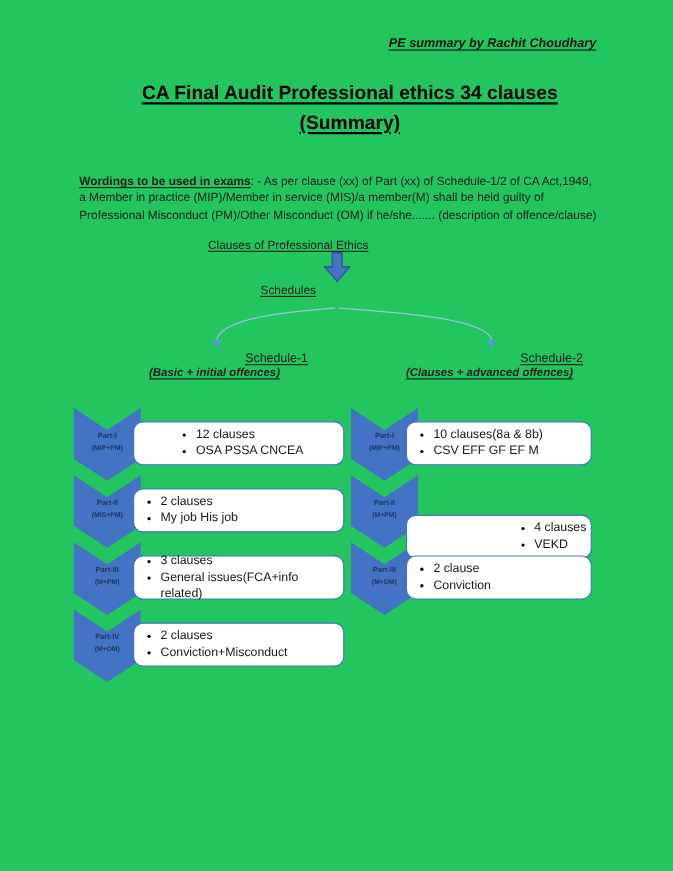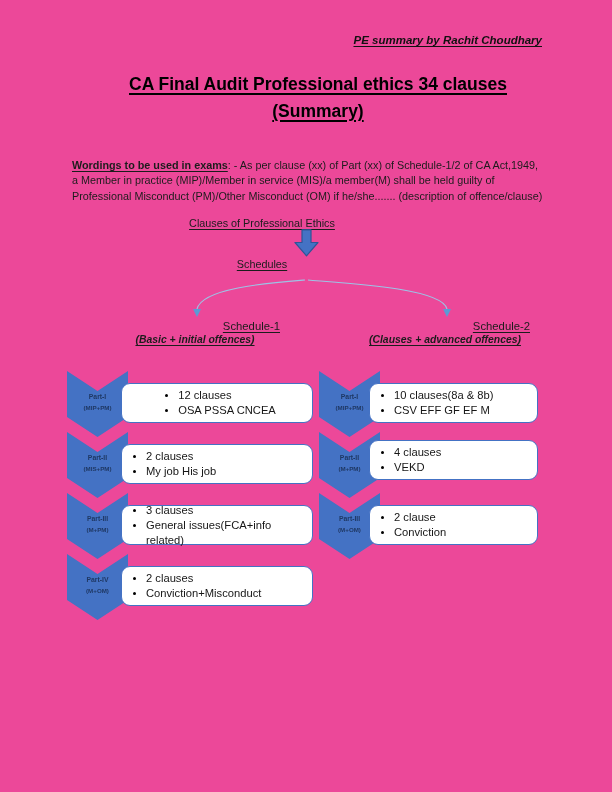"PE summary by Rachit Choudhary" .page { background: #ec4899 -> #22c55e }
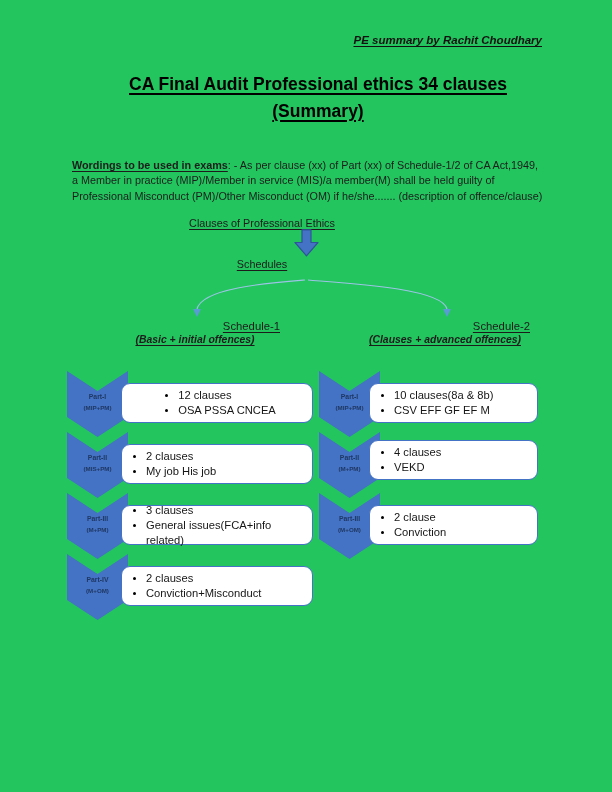"4 clauses" div.abs { justify-content: none -> flex-end; top: 440px -> 468px }
